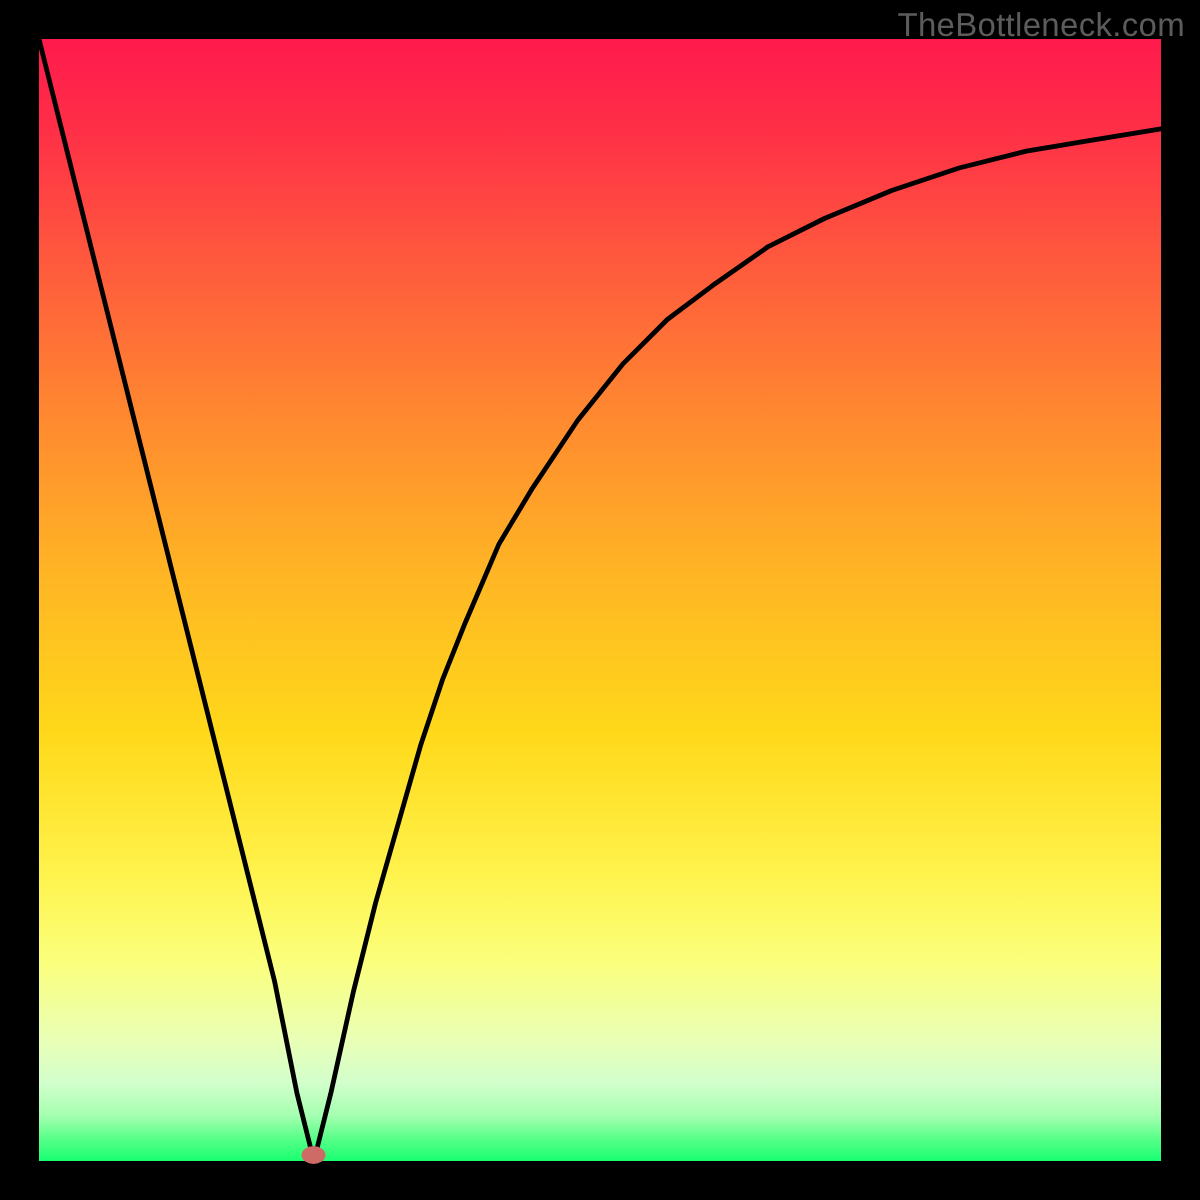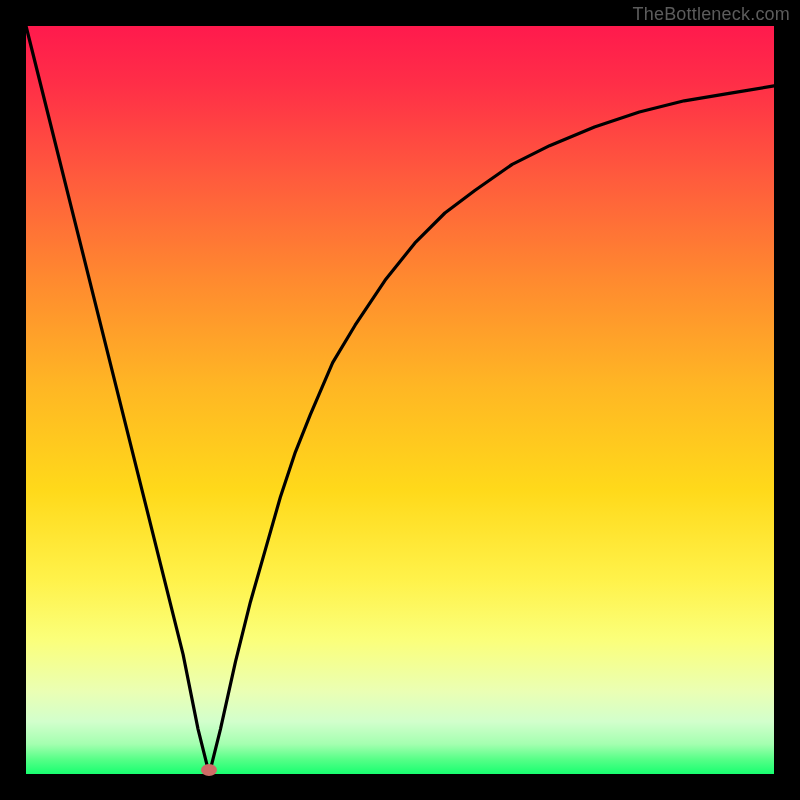"TheBottleneck.com" .watermark { font-size: 18px -> 22px }
